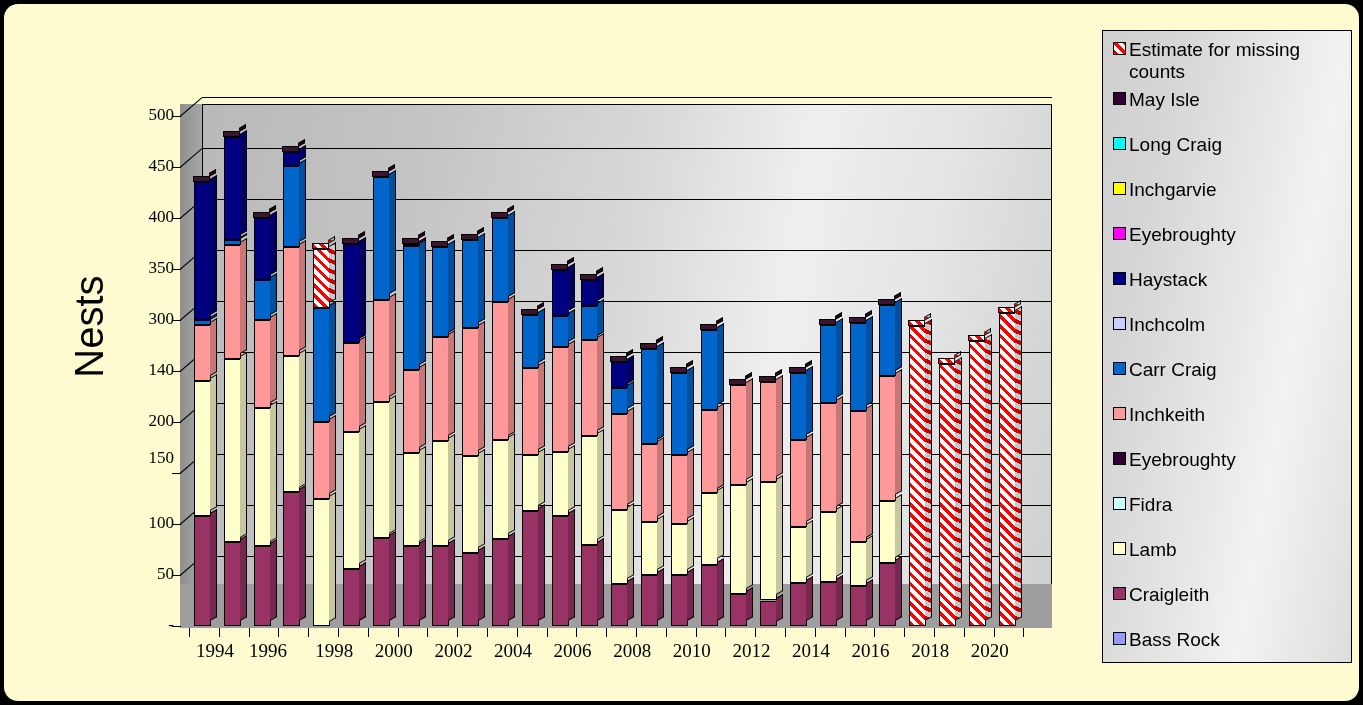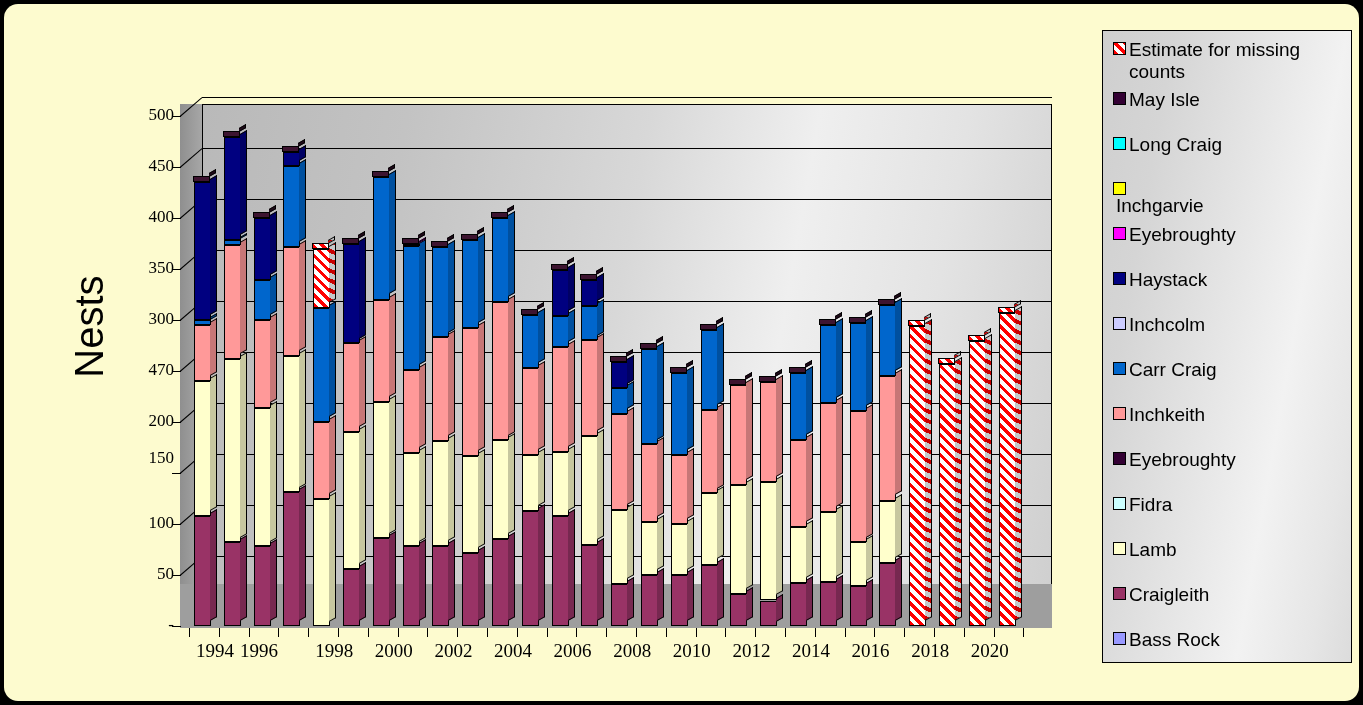"Inchgarvie" div.leg-item { flex-direction: column -> none }
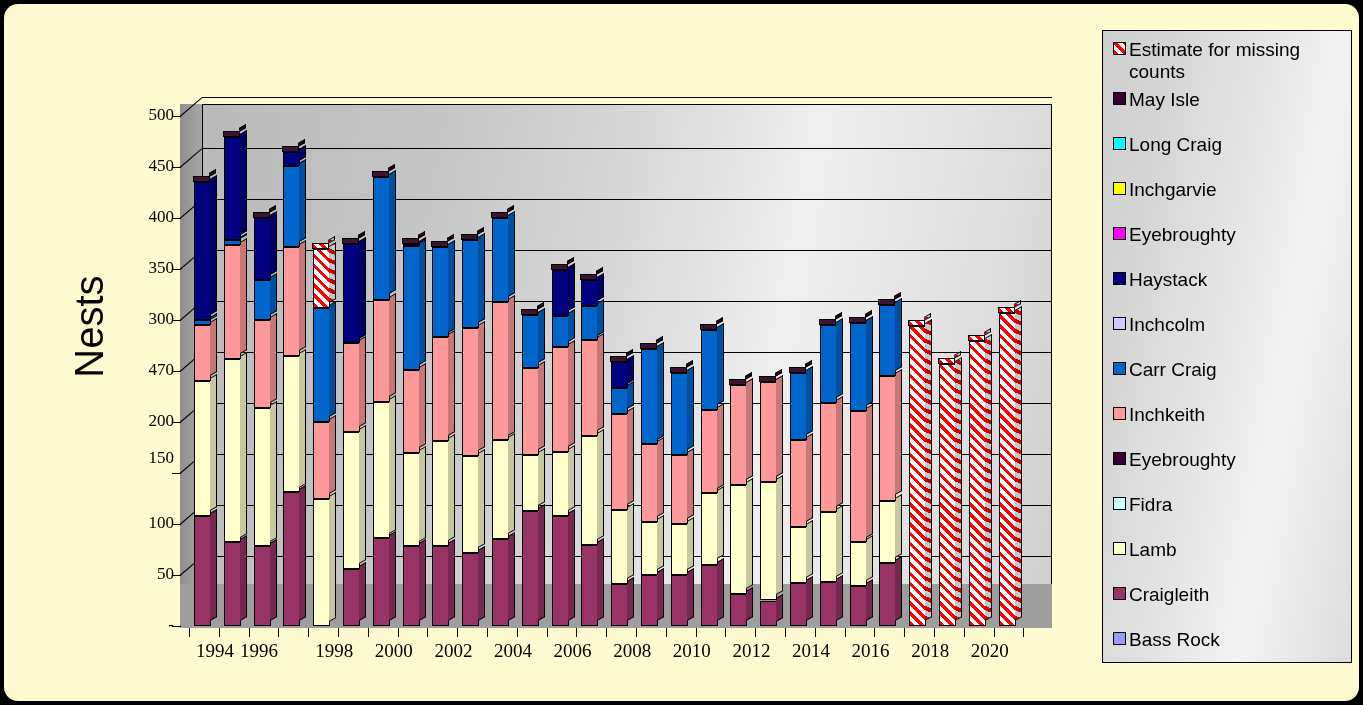"470" div.ytick-lbl { text: 470 -> 140 }
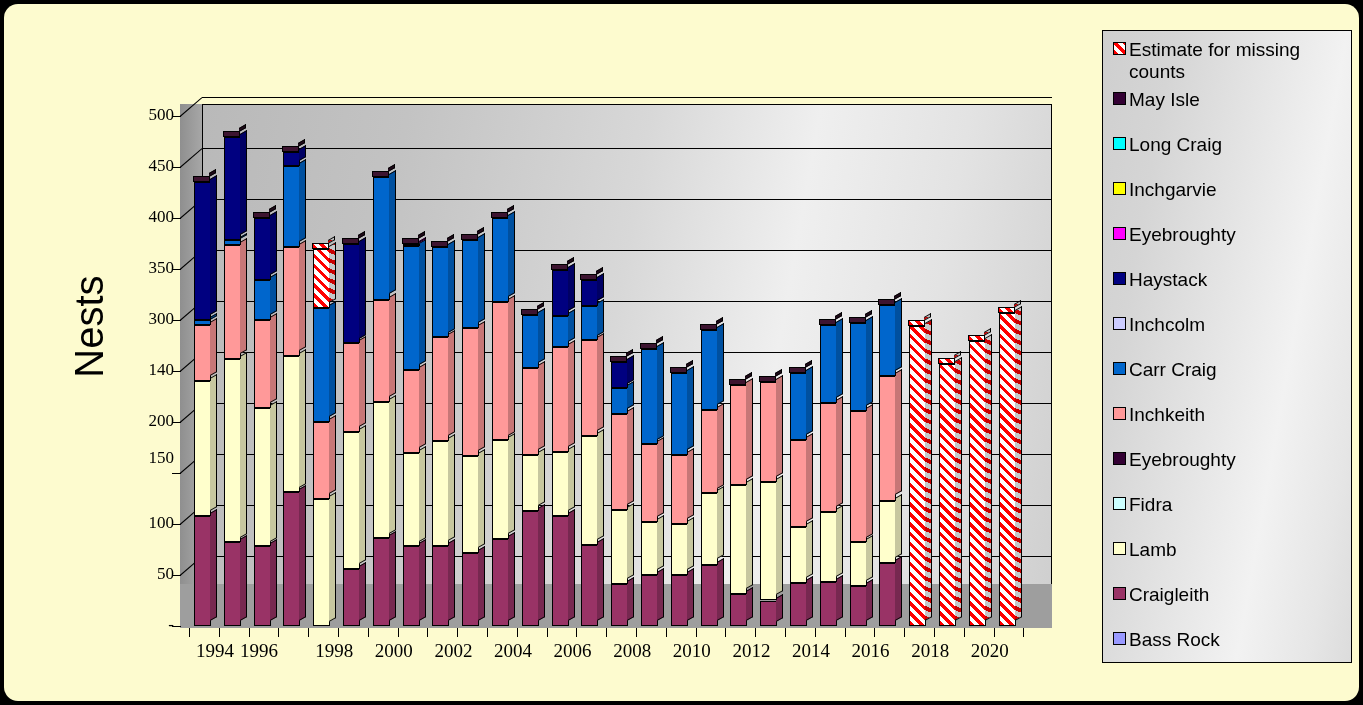"1996" div.xlbl { left: 49px -> 58px }
